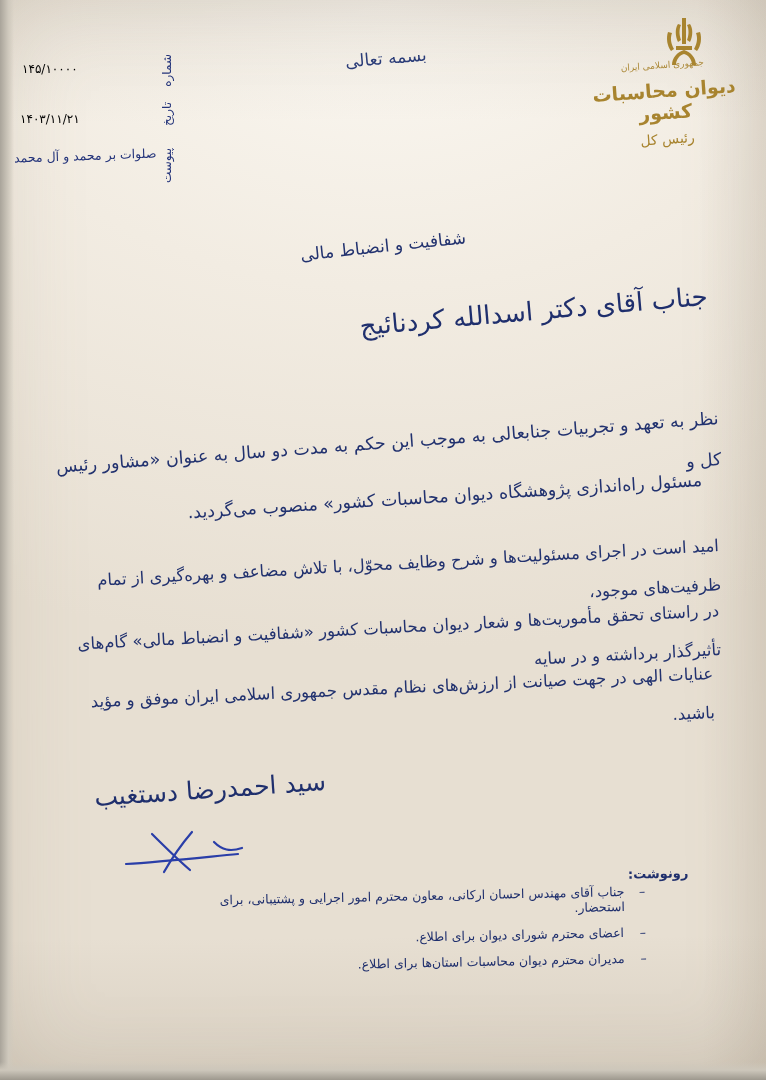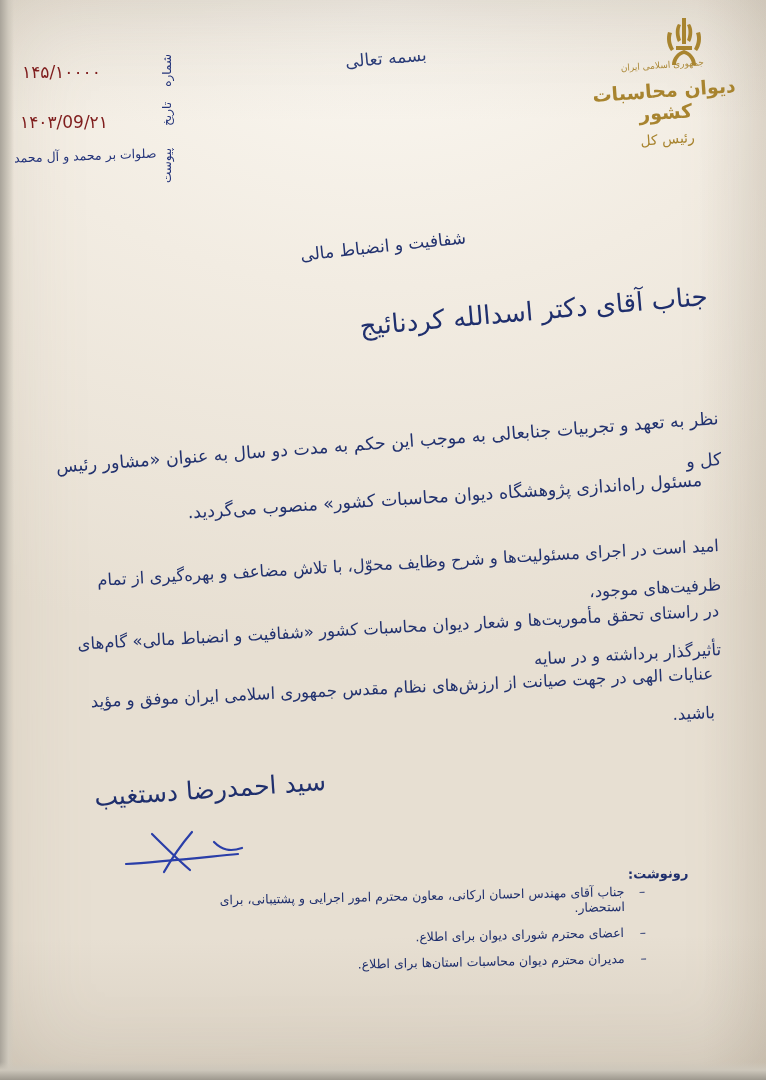"۱۴۵/۱۰۰۰۰" .meta-row { color: #7f1d1d -> #000000; font-size: 17px -> 12px }
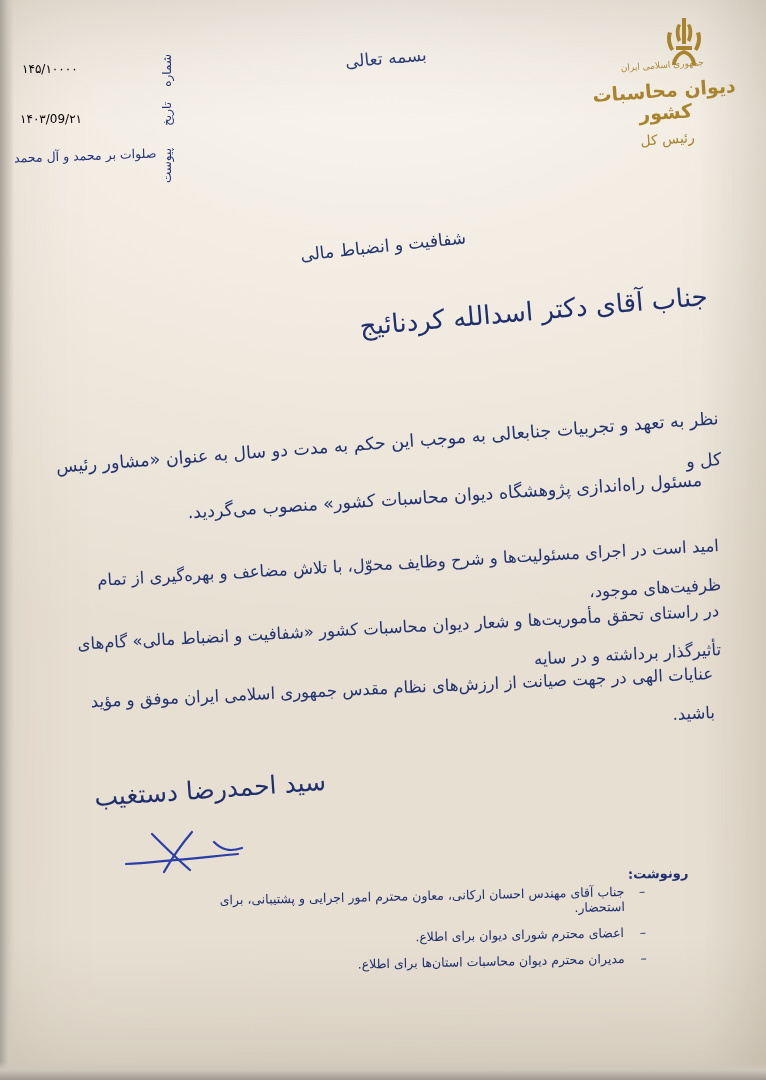"۱۴۰۳/09/۲۱" div.meta-row { text: ۱۴۰۳/09/۲۱ -> ۱۴۰۳/۱۱/۲۱ }
